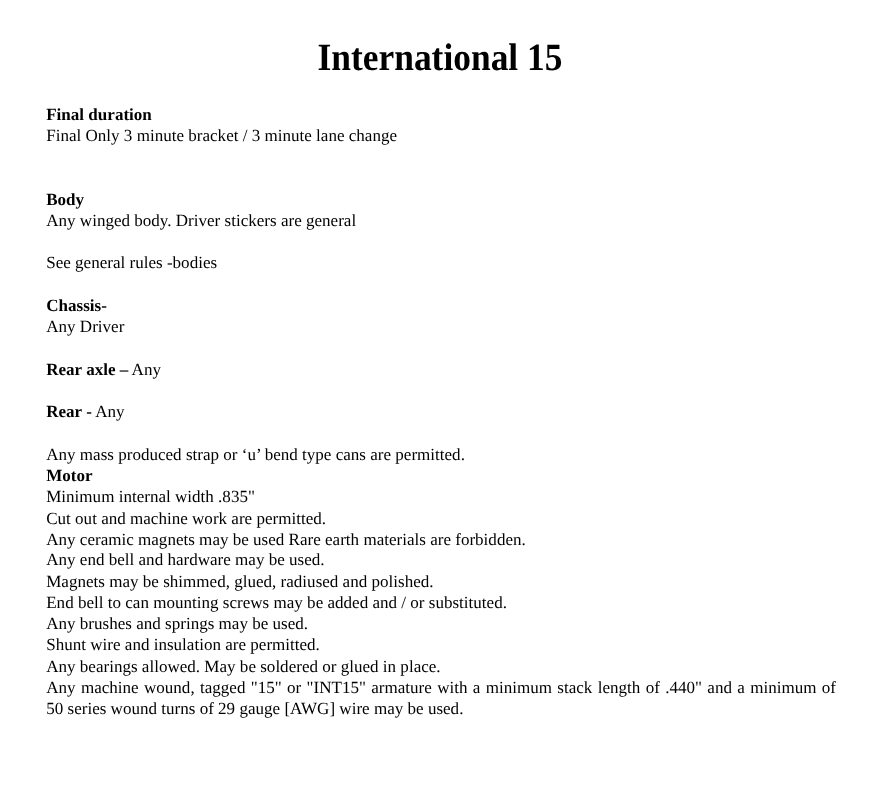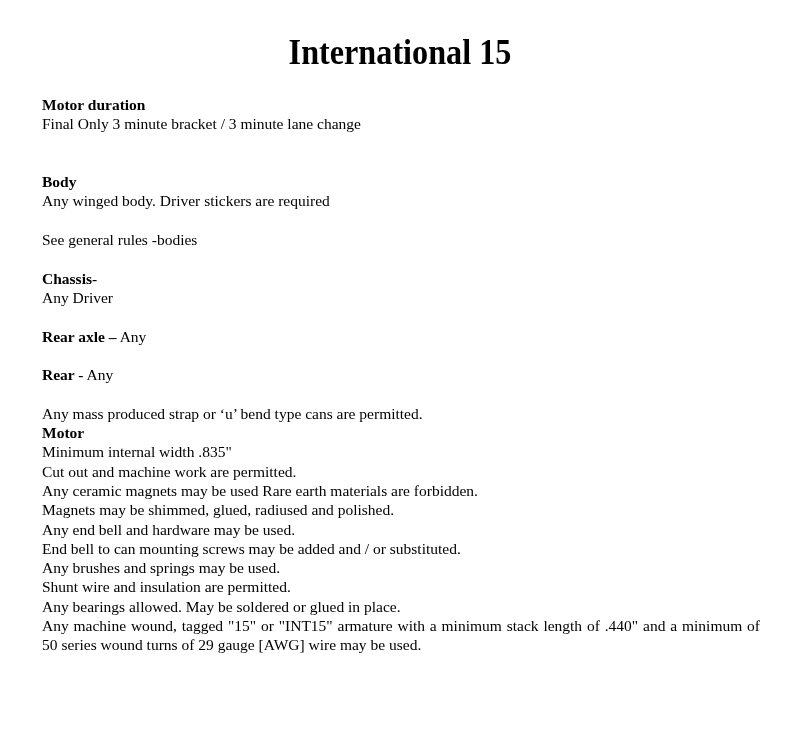"Motor duration" span.line { text: Motor -> Final }
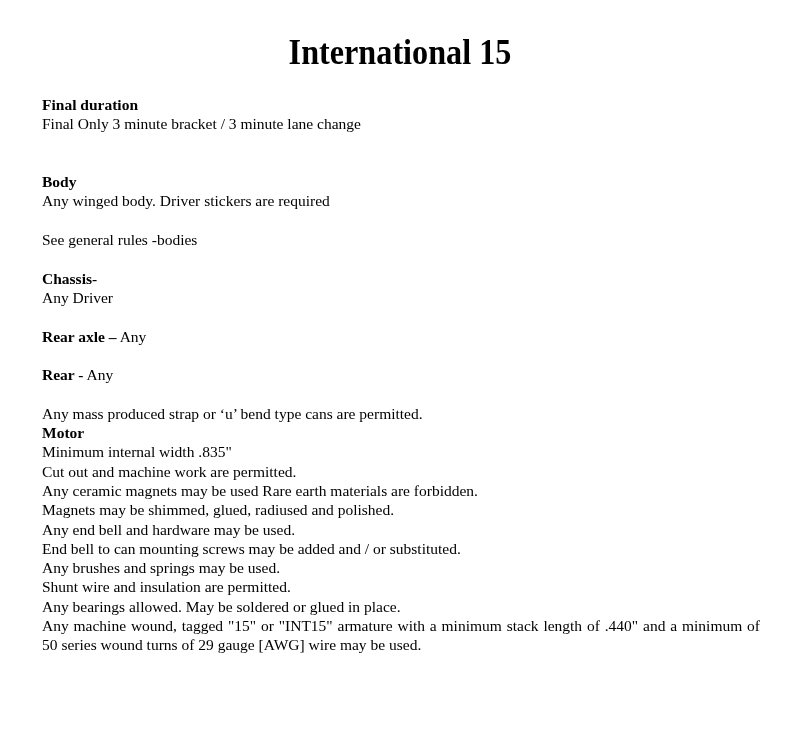"Any winged body. Driver stickers" span.line { text: required -> general }
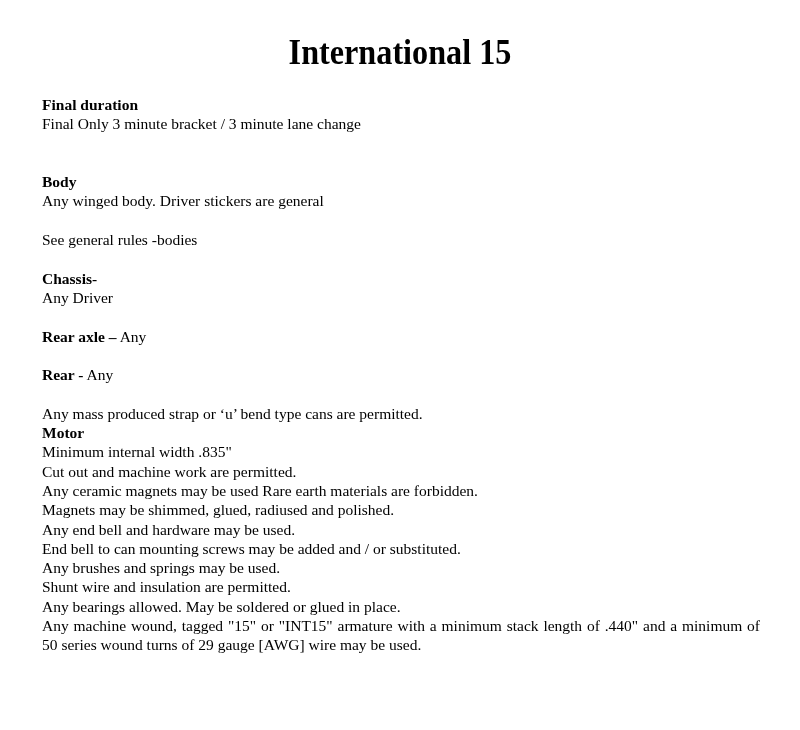"Magnets may be shimmed, glued," span.line { order: before "Any end bell and hardware" -> after "Any end bell and hardware" }
